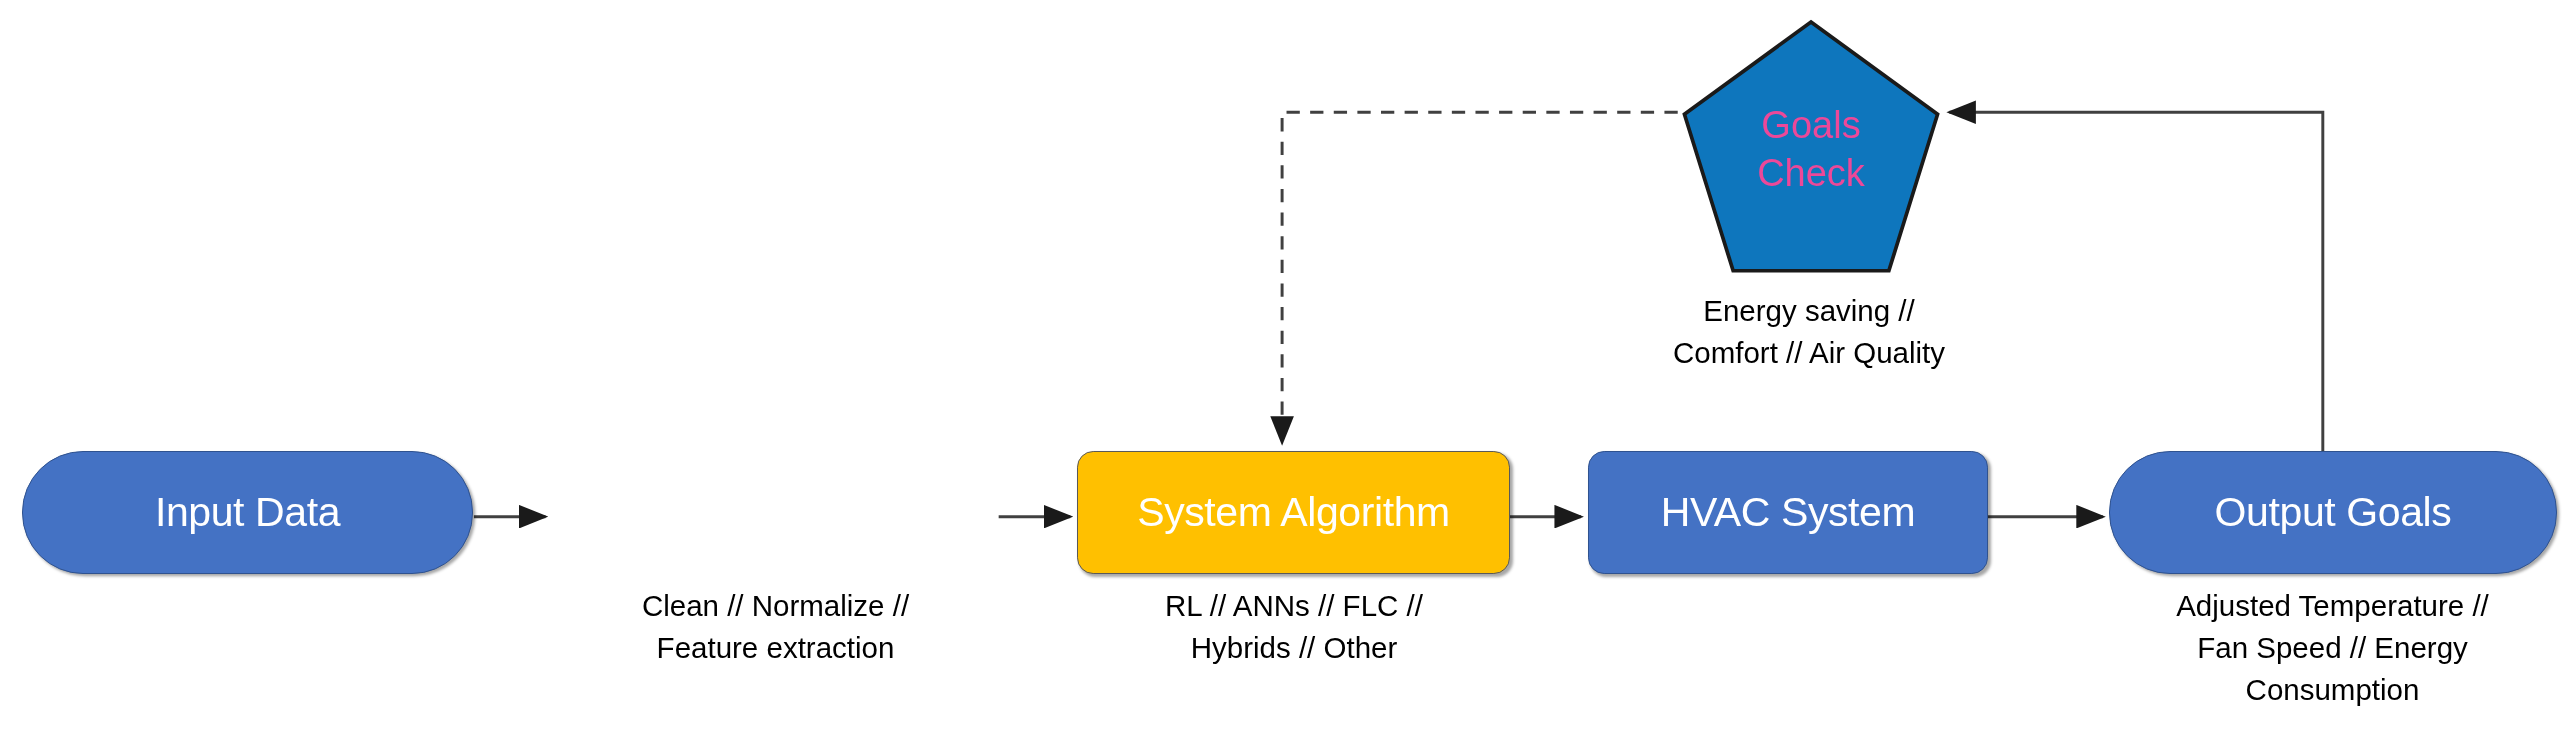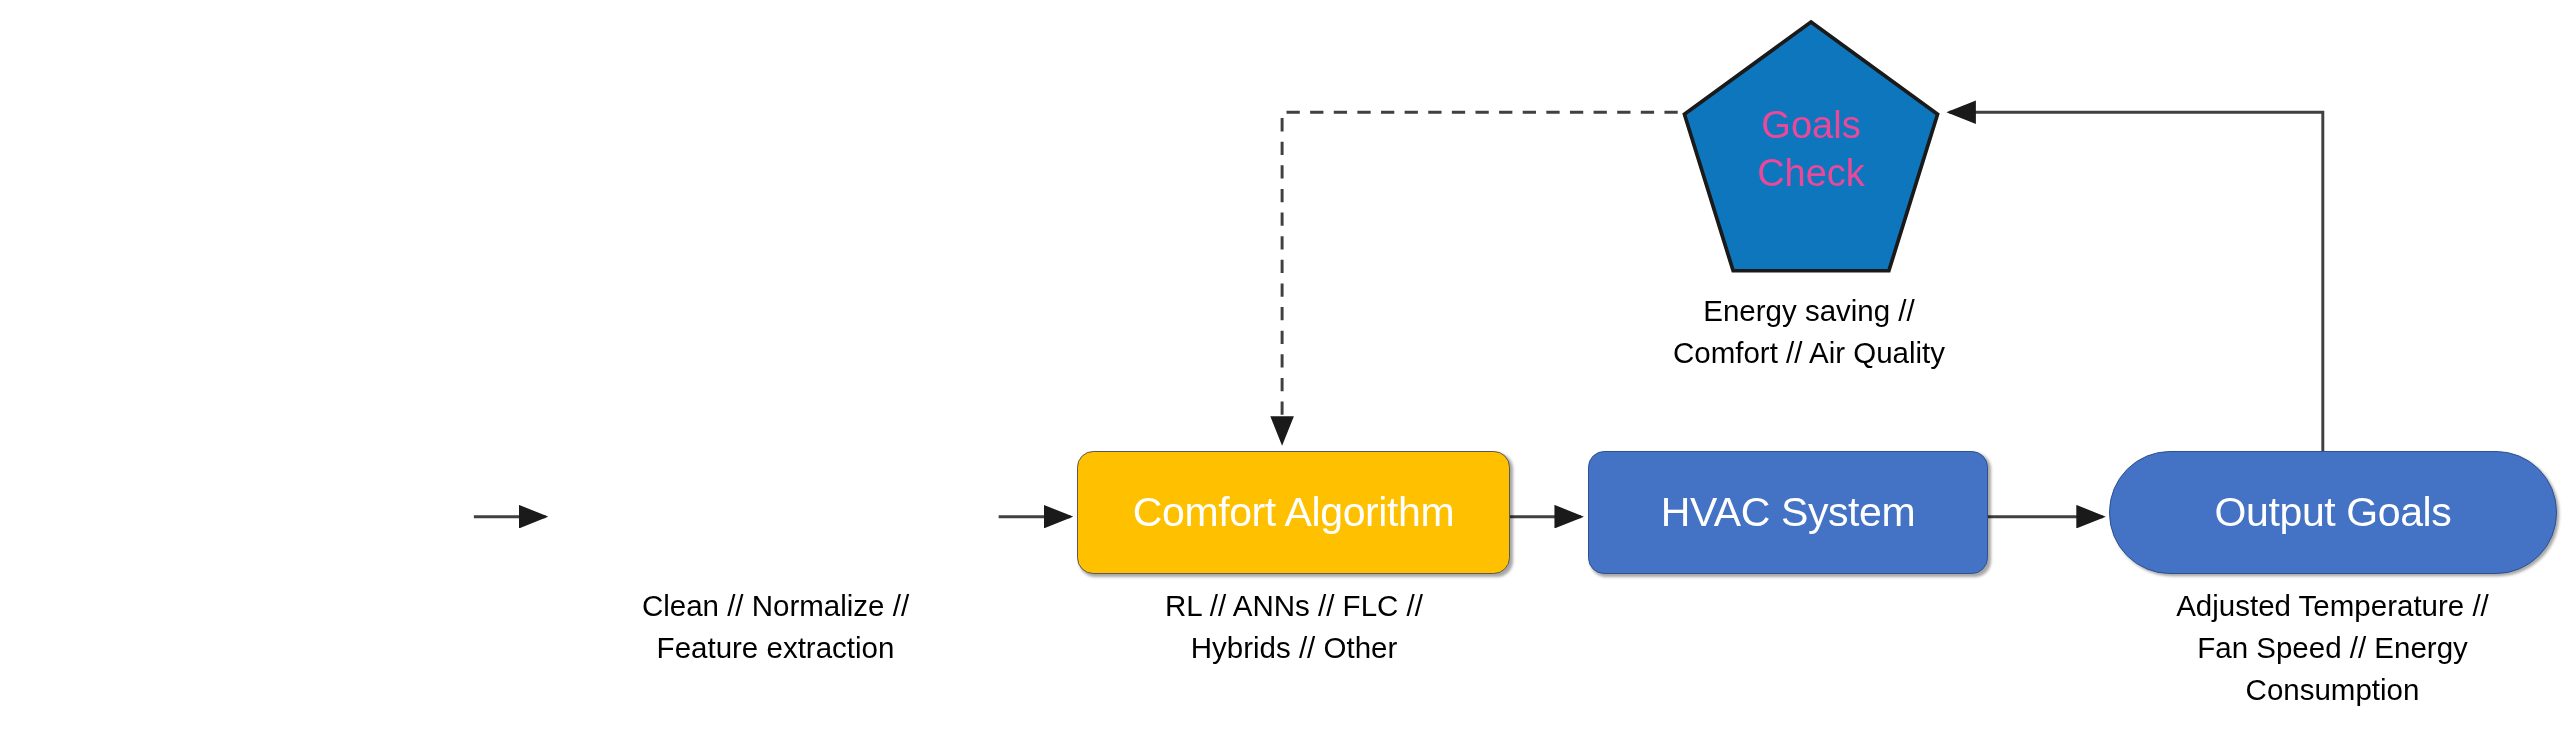"Input Data" div.node { html: none -> <div> <span>Input Data</span> </div> }
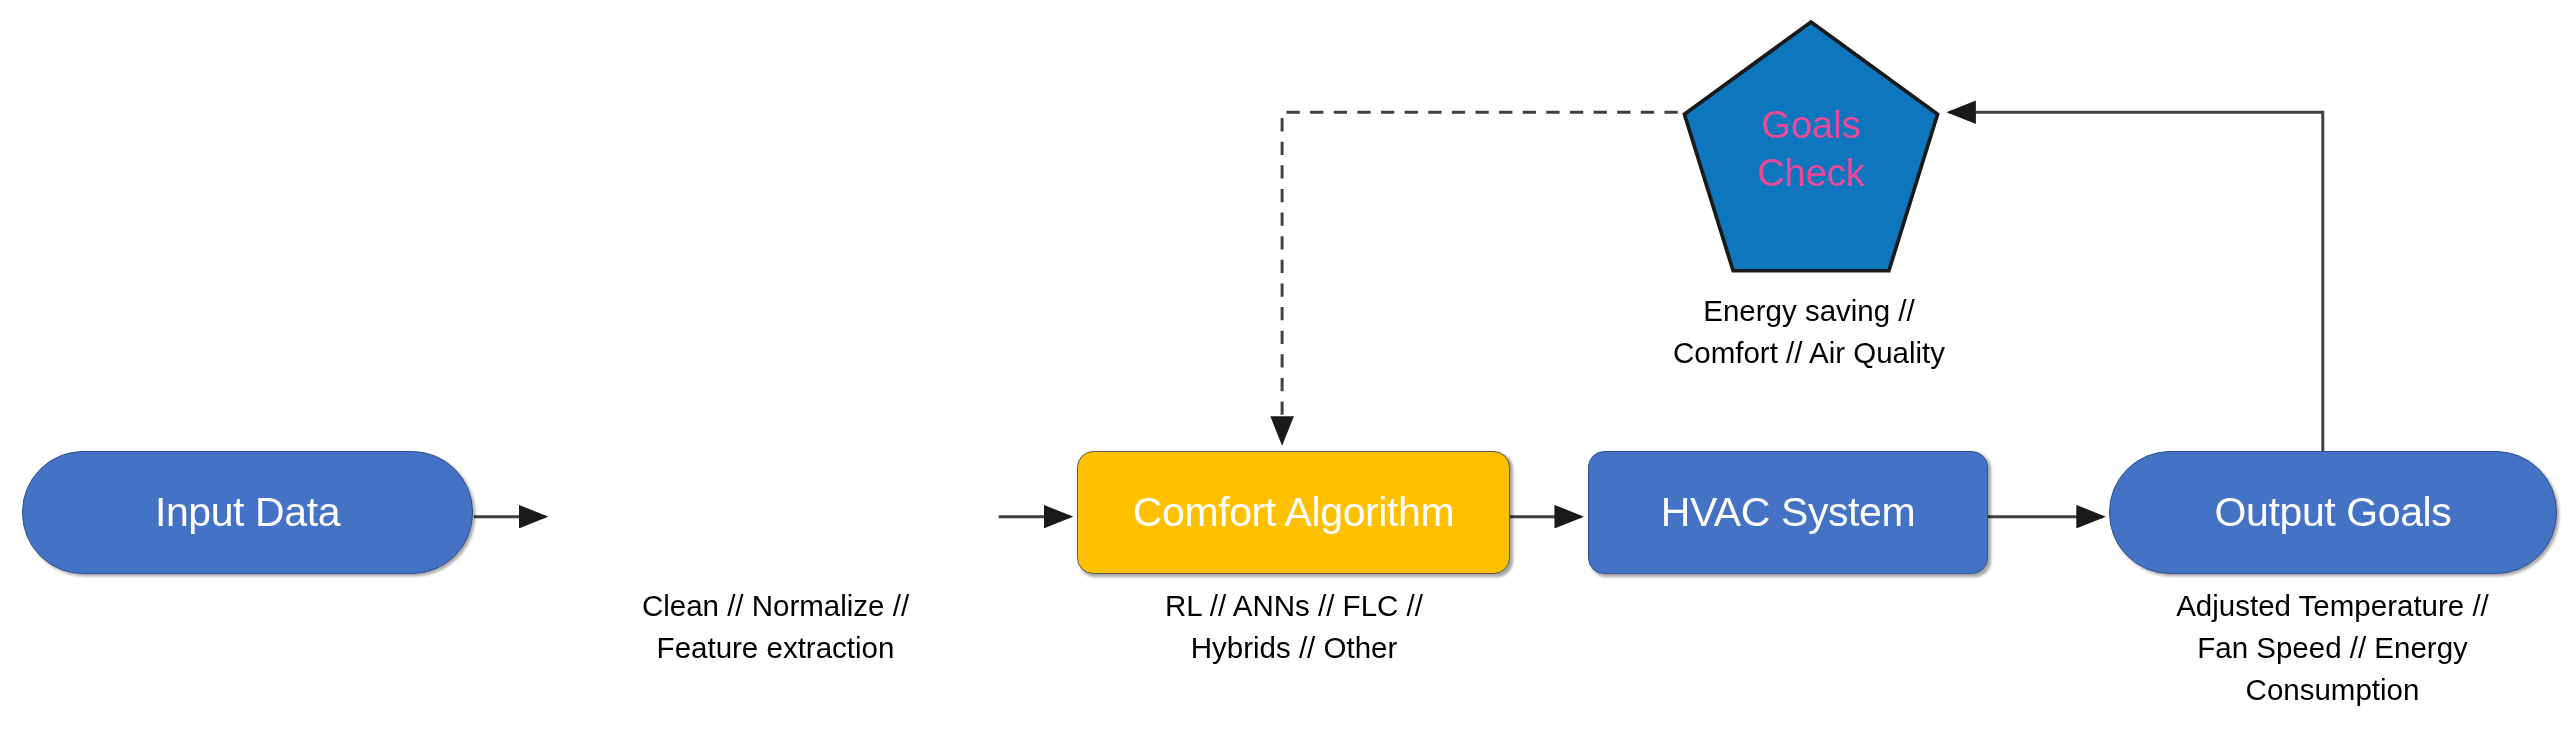"Comfort Algorithm" span { text: Comfort -> System }
